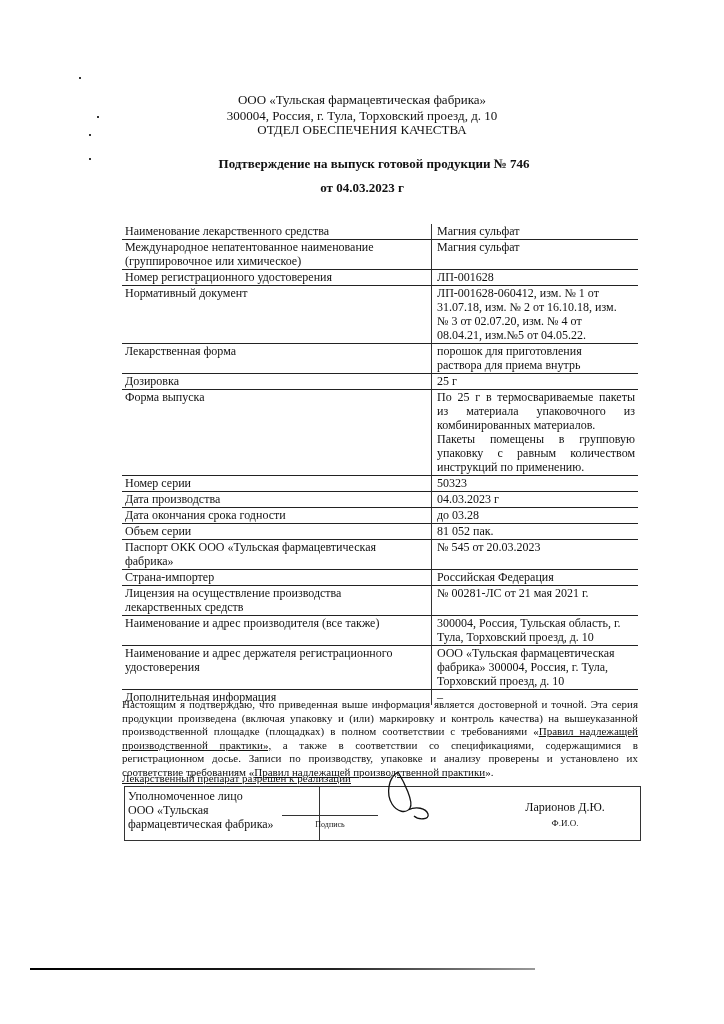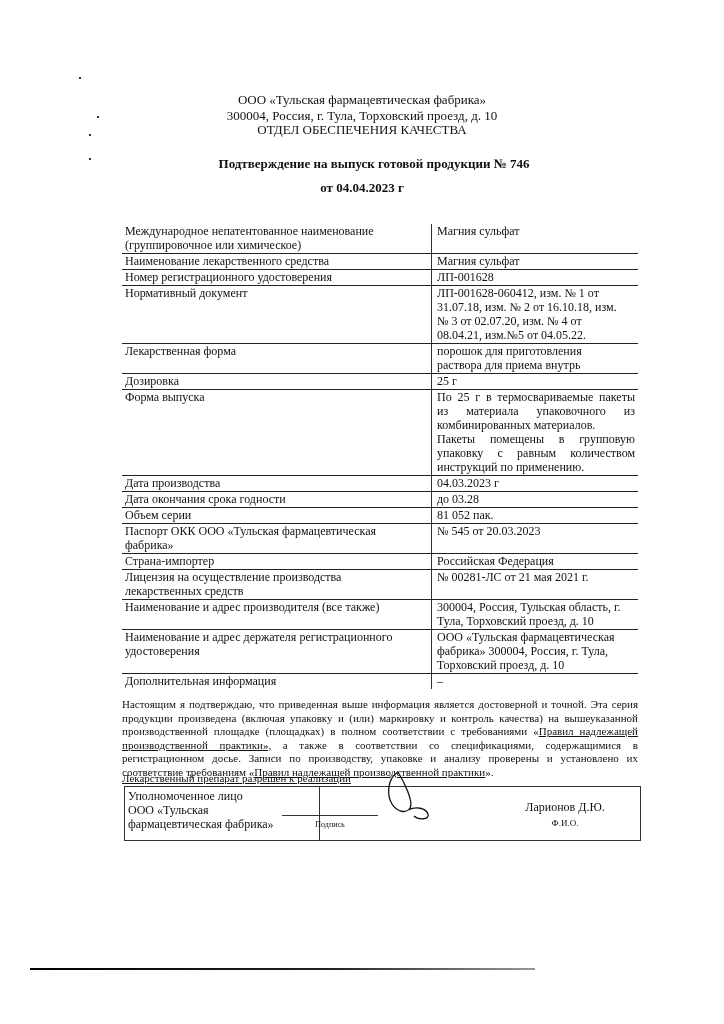"от 04.04.2023 г" div.abs { text: 04.04.2023 -> 04.03.2023 }
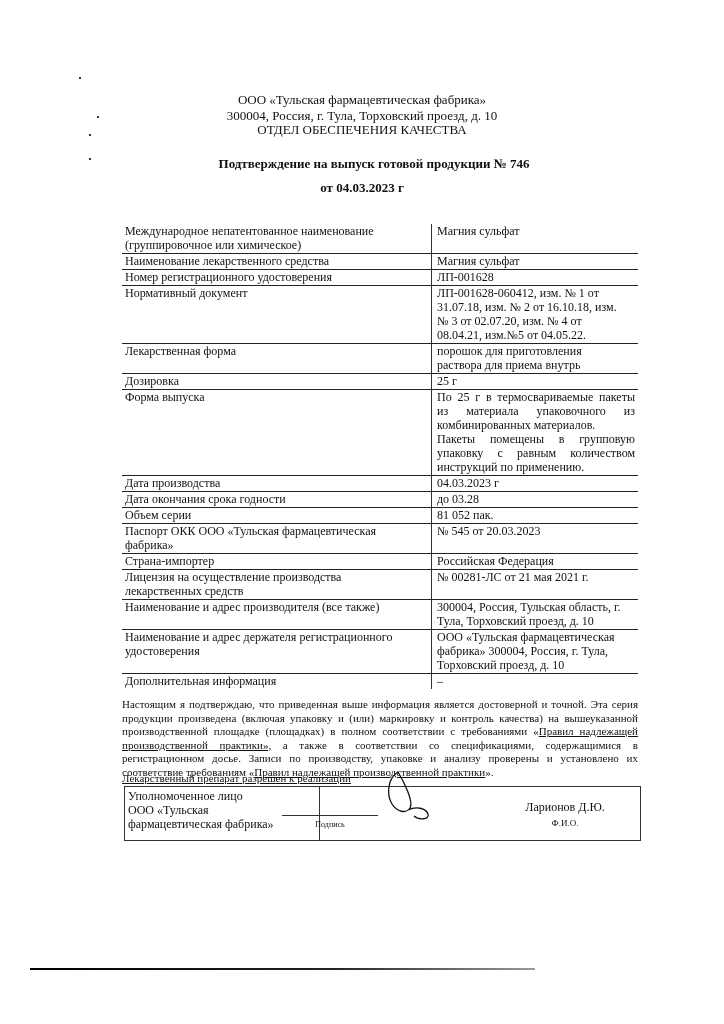"Международное непатентованное" tr { order: before "Наименование лекарственного средства" -> after "Наименование лекарственного средства" }
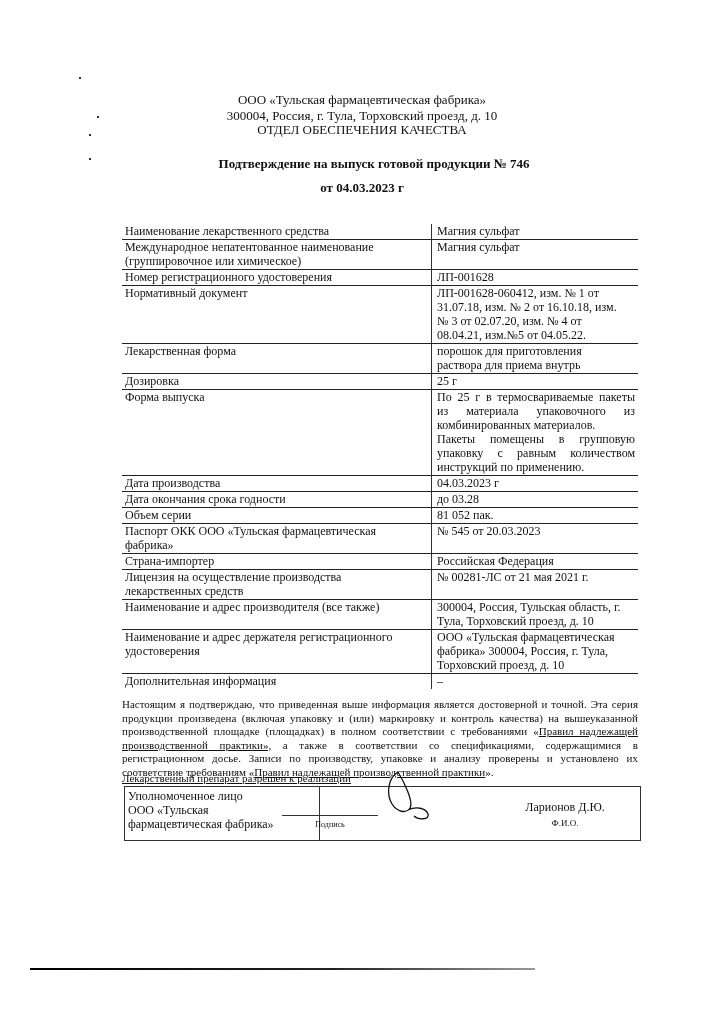"Номер серии" tr { html: none -> <tr> <td>Номер серии</td> <td>50323</td> </tr> }
